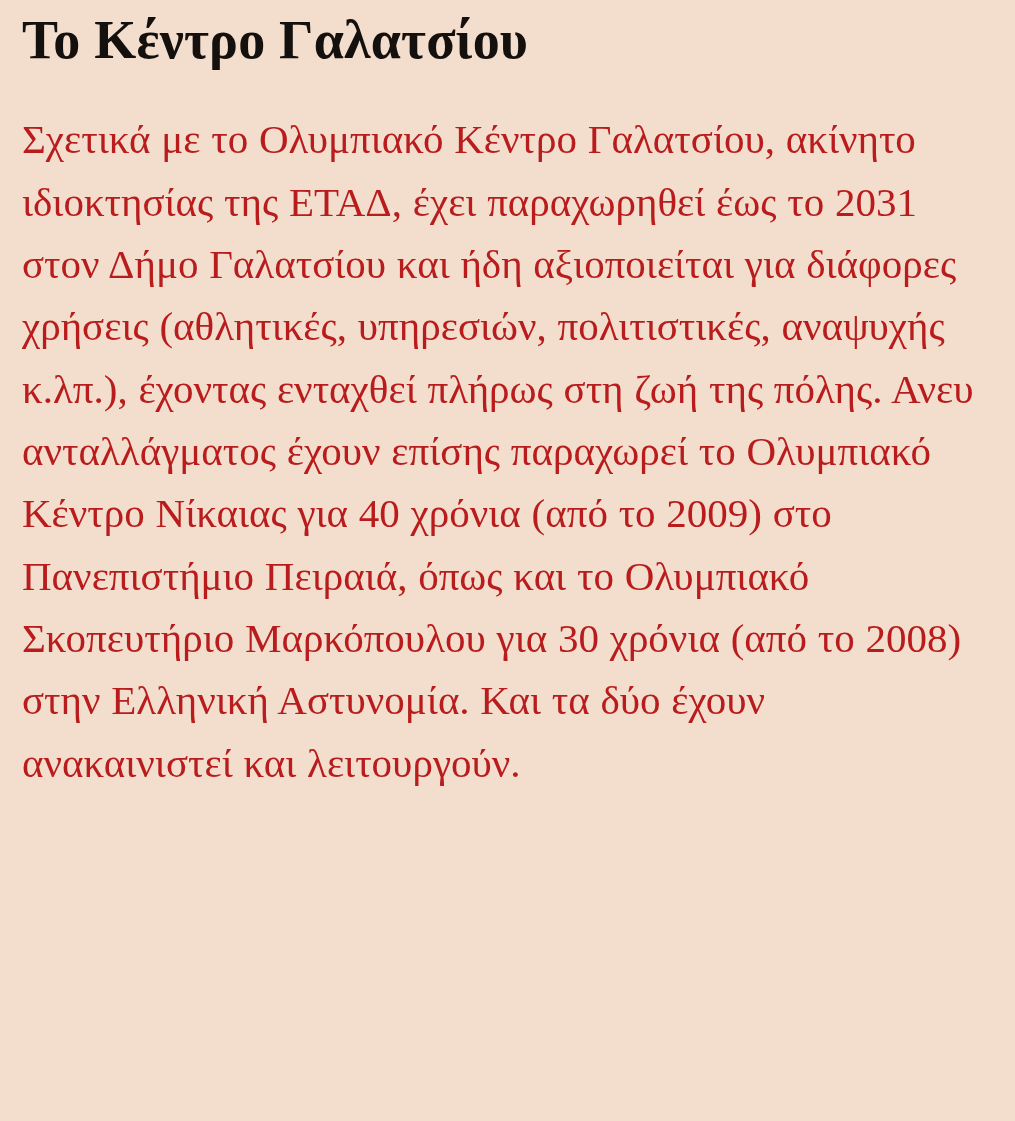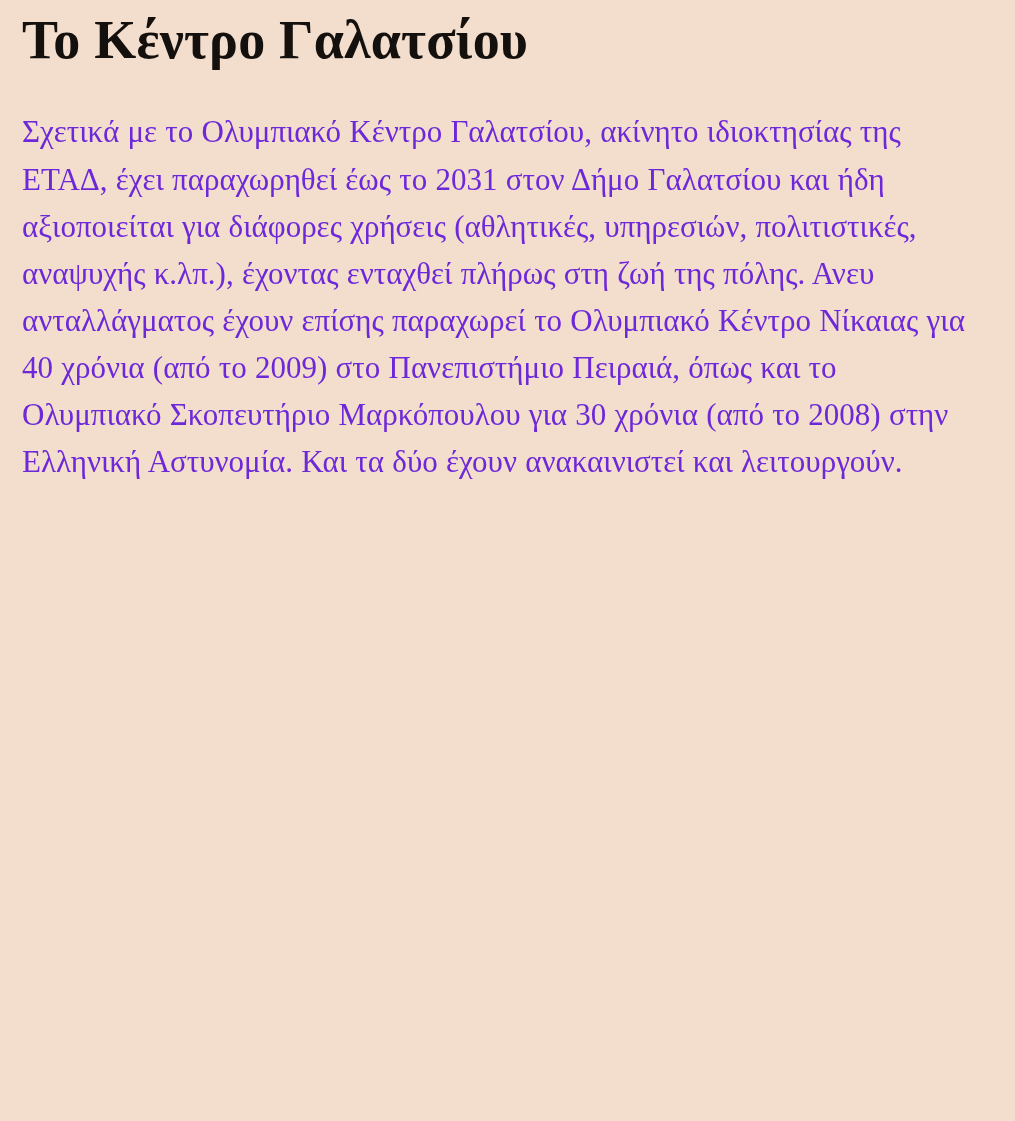"Σχετικά με το Ολυμπιακό Κέντρο" .article-body { color: #6d28d9 -> #b91c1c; font-size: 31px -> 41px }
